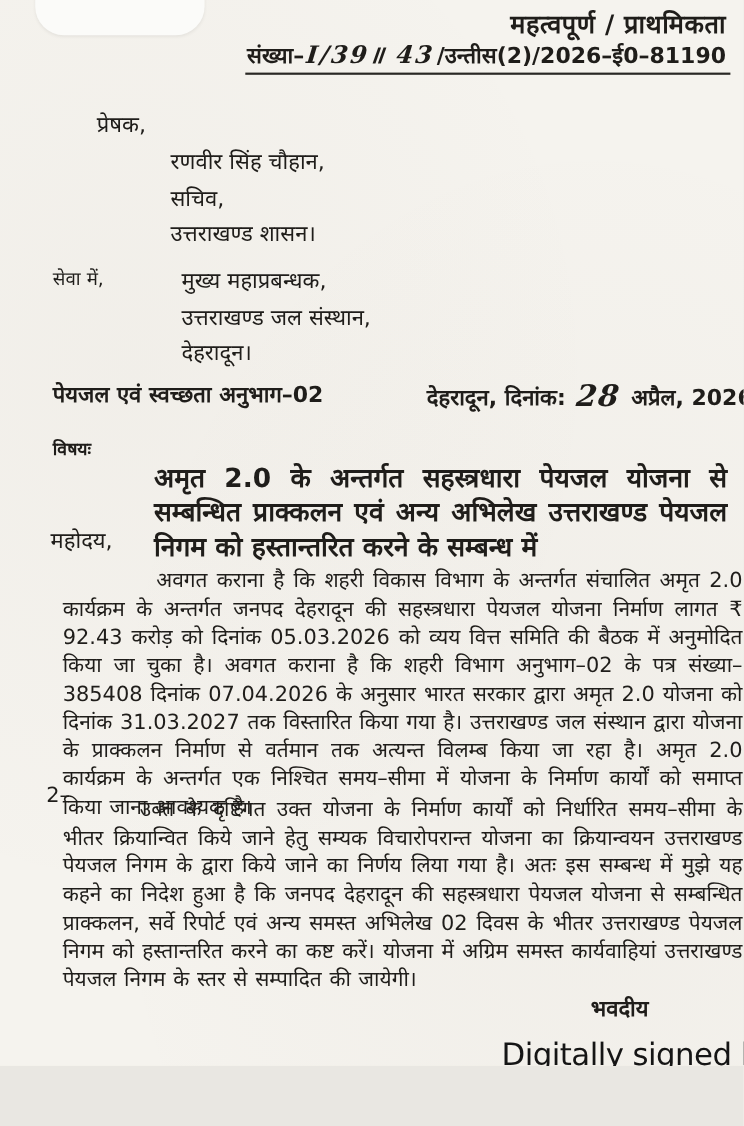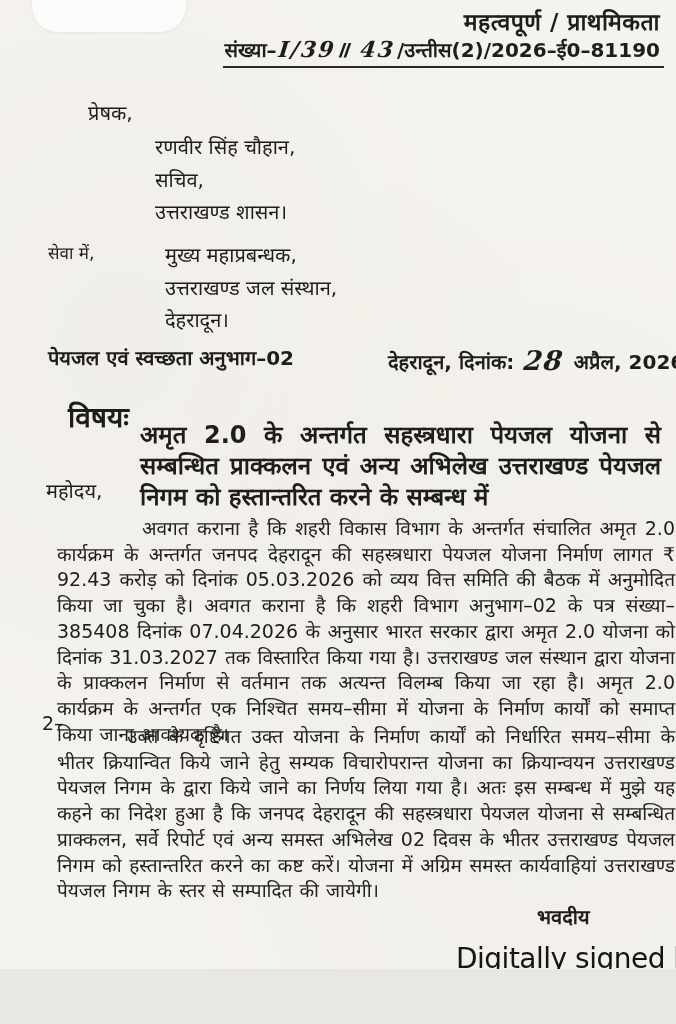"विषयः" .subject-label { font-size: 28px -> 16px; margin-left: 20px -> none }
